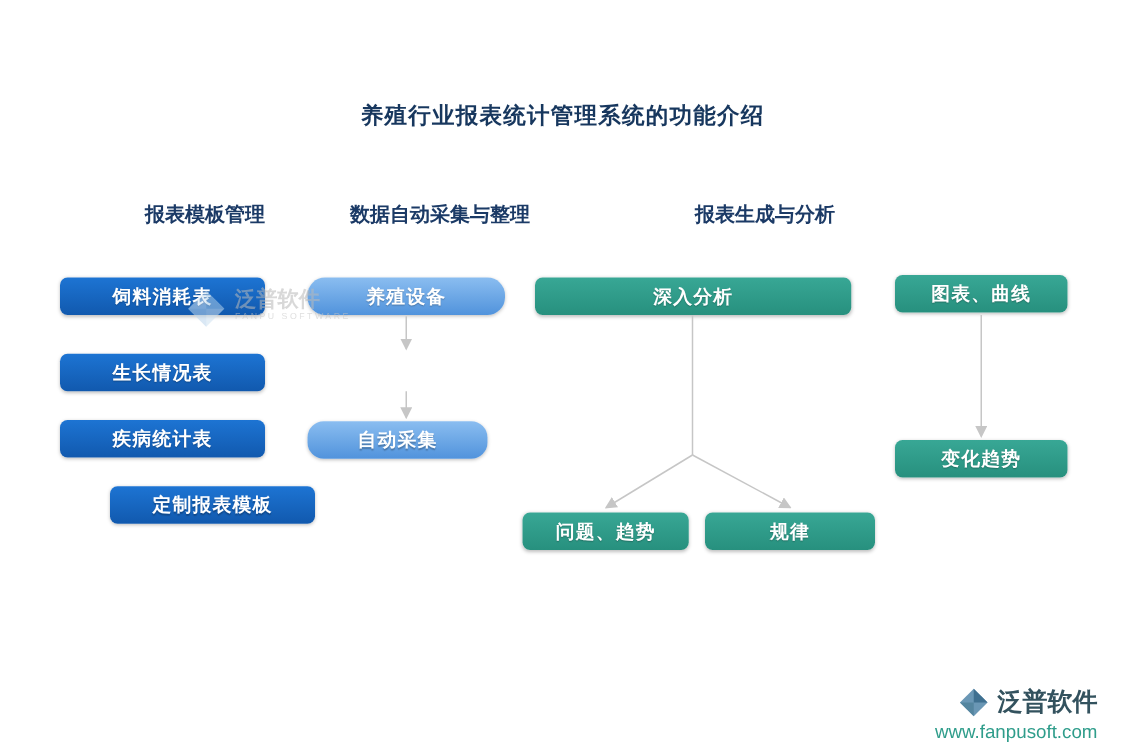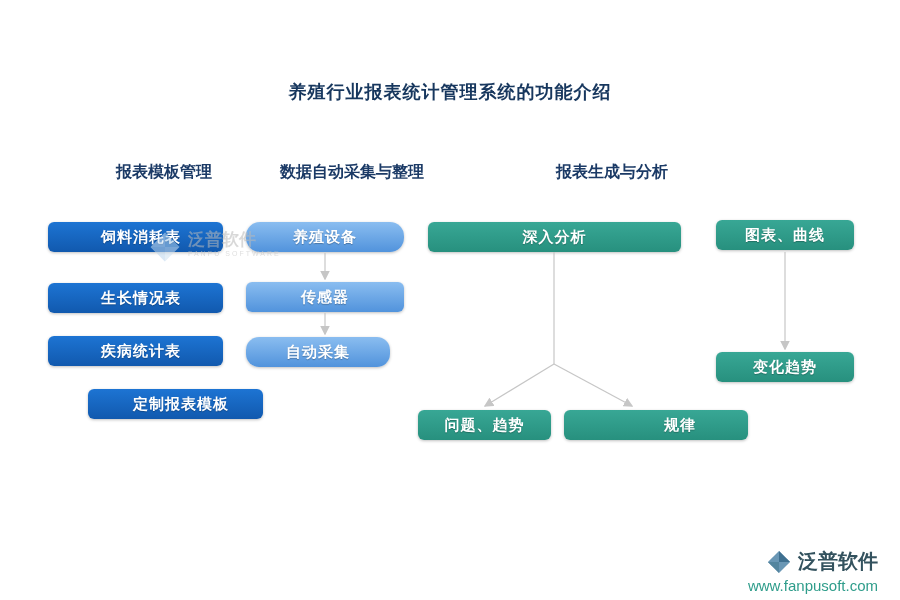"饲料消耗表" .blue { padding-left: 11px -> none }
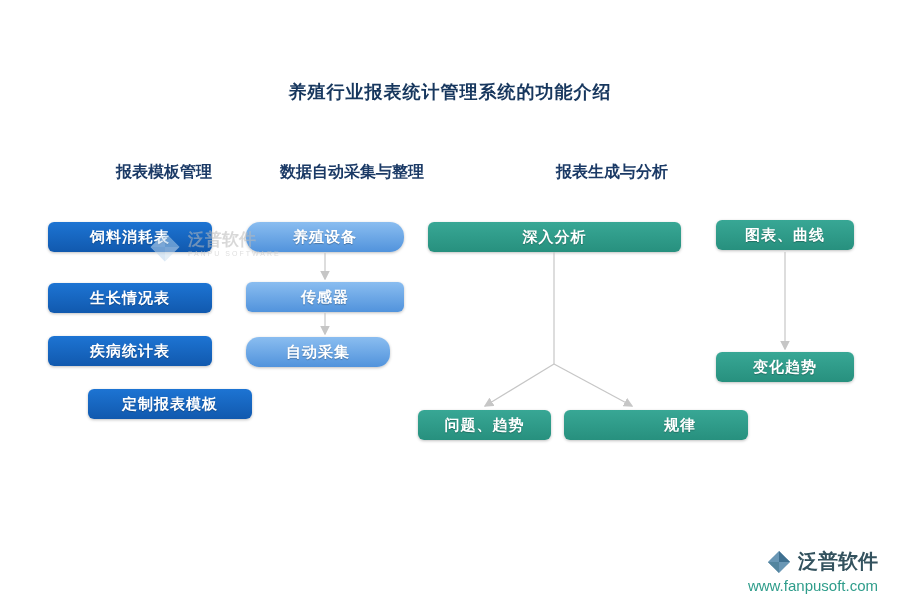"传感器" div.node { html: <div>传感器</div> -> none }
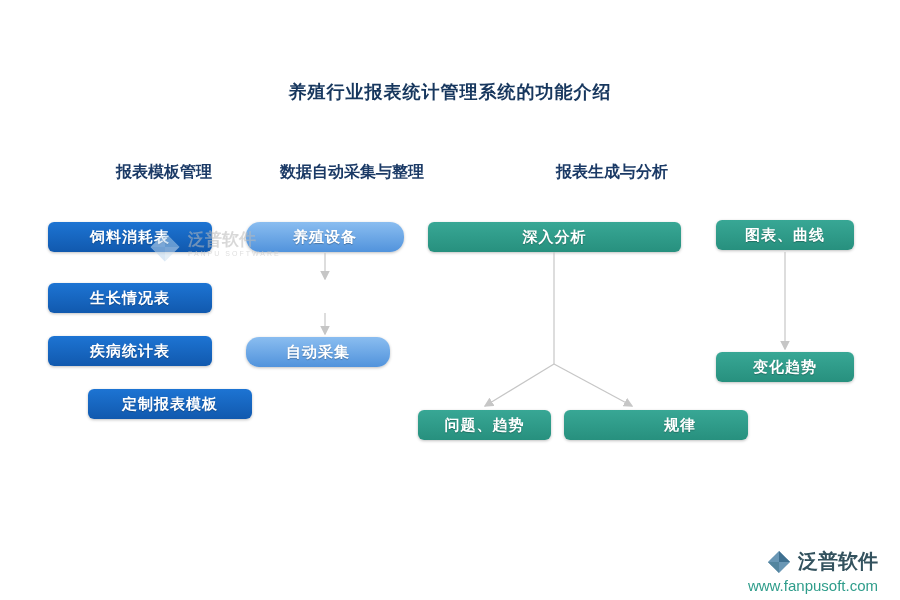"规律" div.node { padding-left: 48px -> none }
